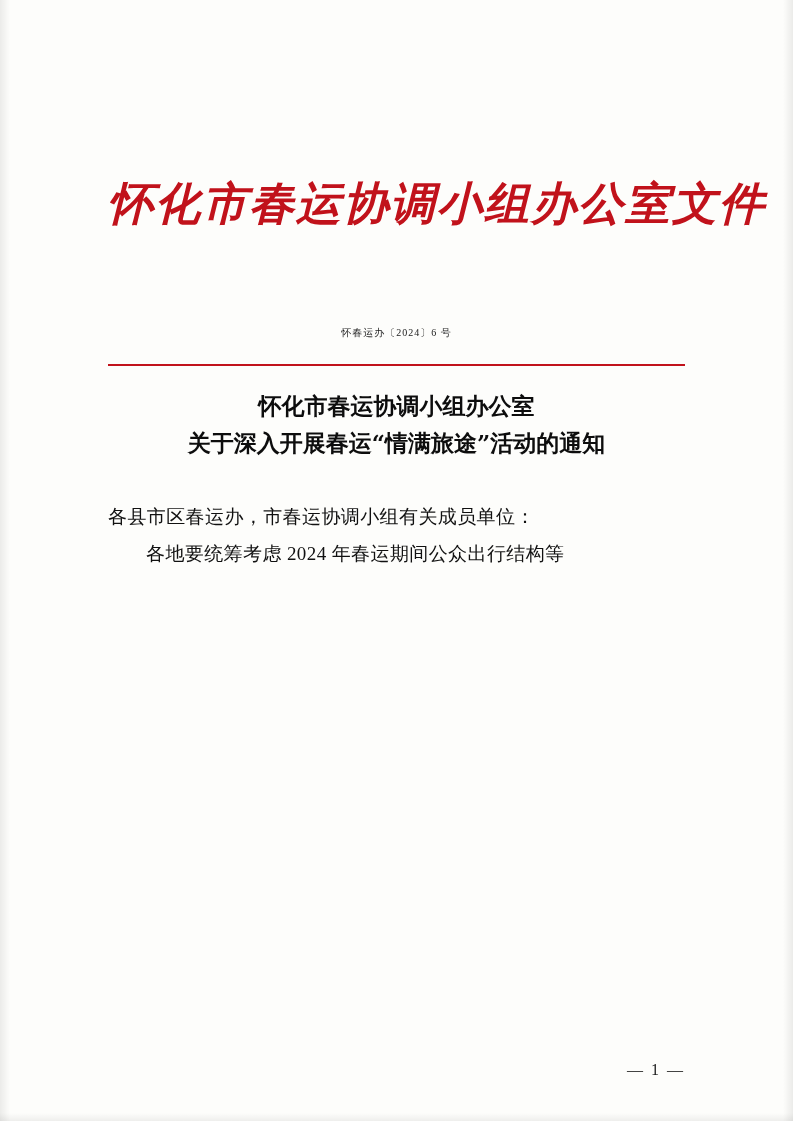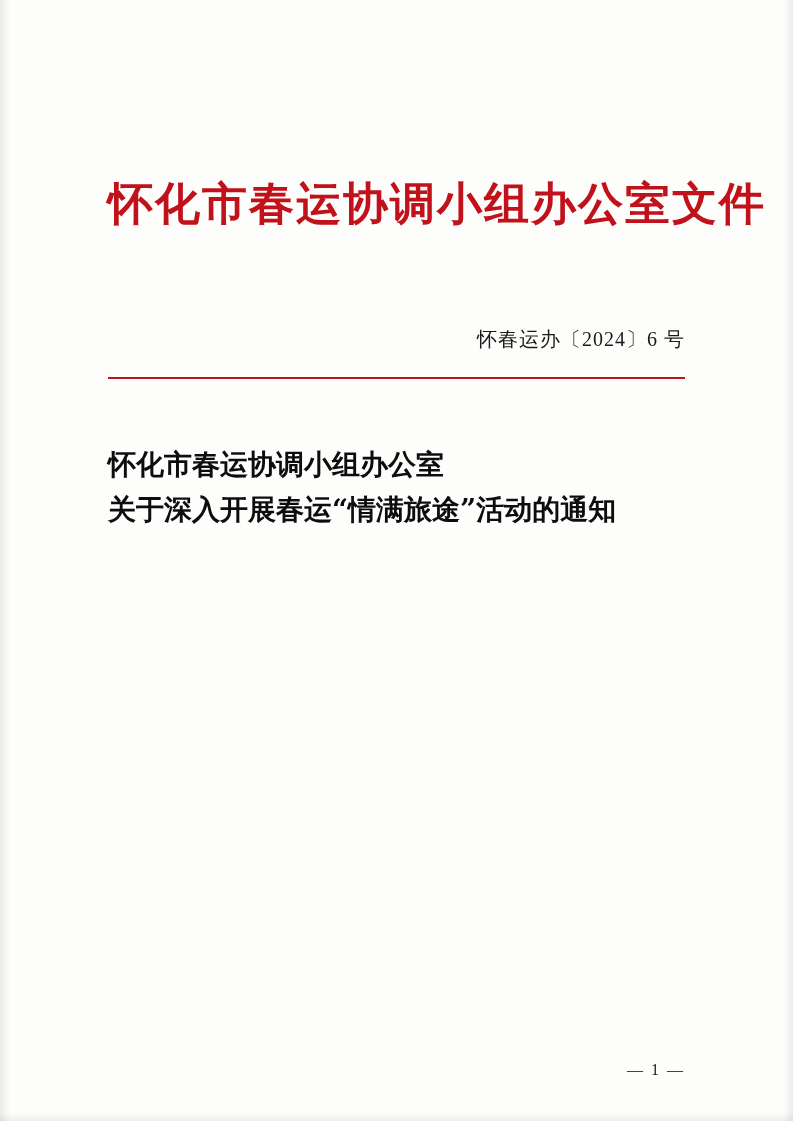"怀化市春运协调小组办公室文件" .masthead-title { font-style: none -> italic }
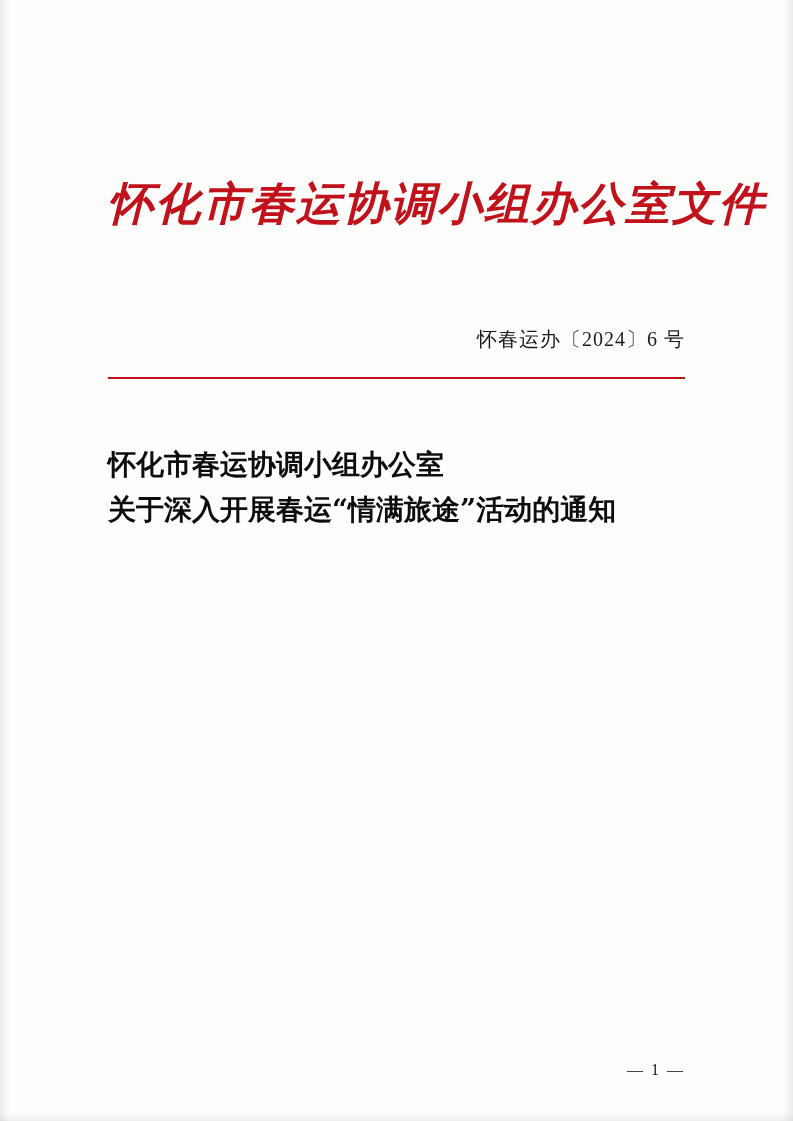"怀春运办〔2024〕6 号" .doc-number { font-size: 20px -> 10px; text-align: right -> center }
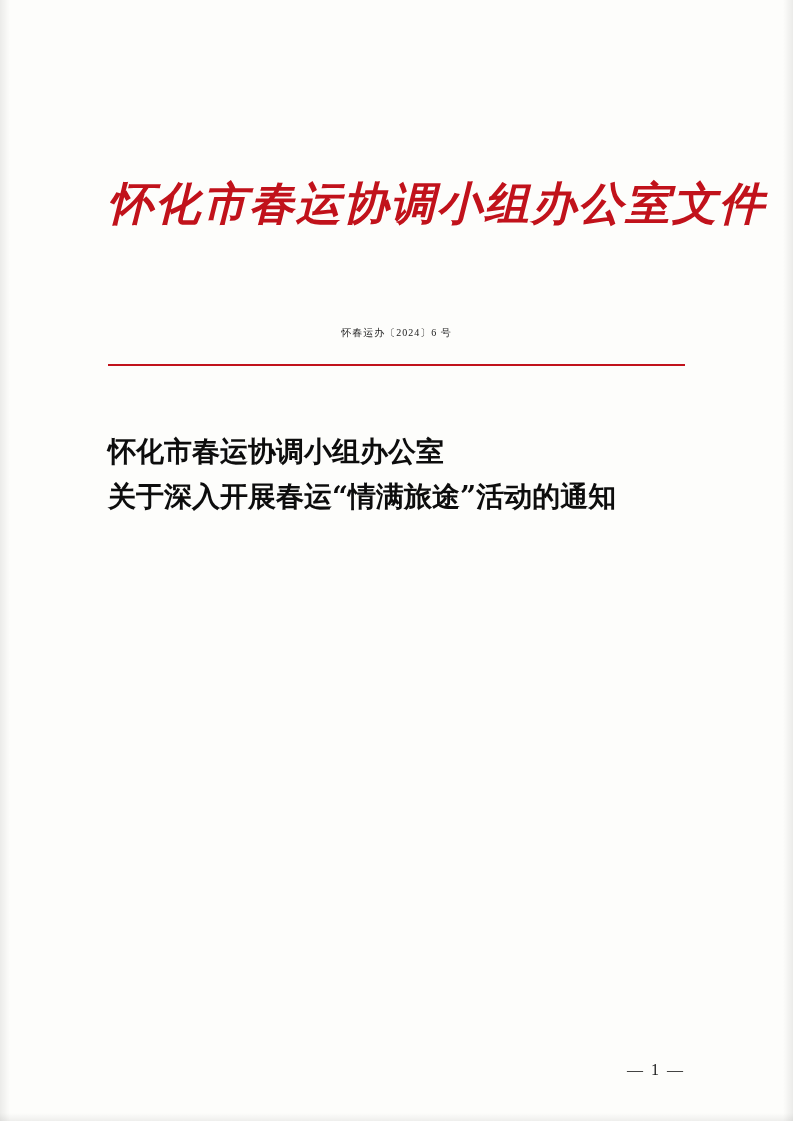"怀化市春运协调小组办公室" .doc-title { font-size: 28px -> 23px; margin-top: 64px -> 22px; text-align: left -> center }
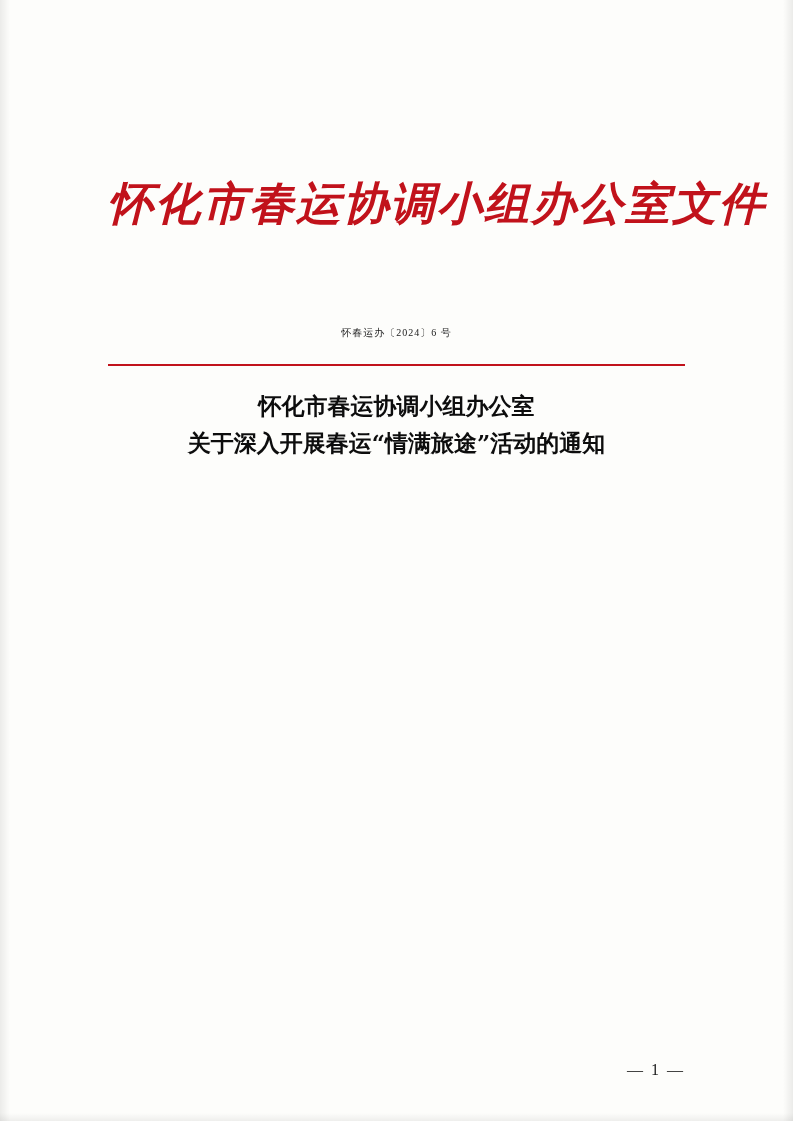"各县市区春运办，市春运协调小组有关成员单位：" p { html: none -> <p>各县市区春运办，市春运协调小组有关成员单位：</p> }
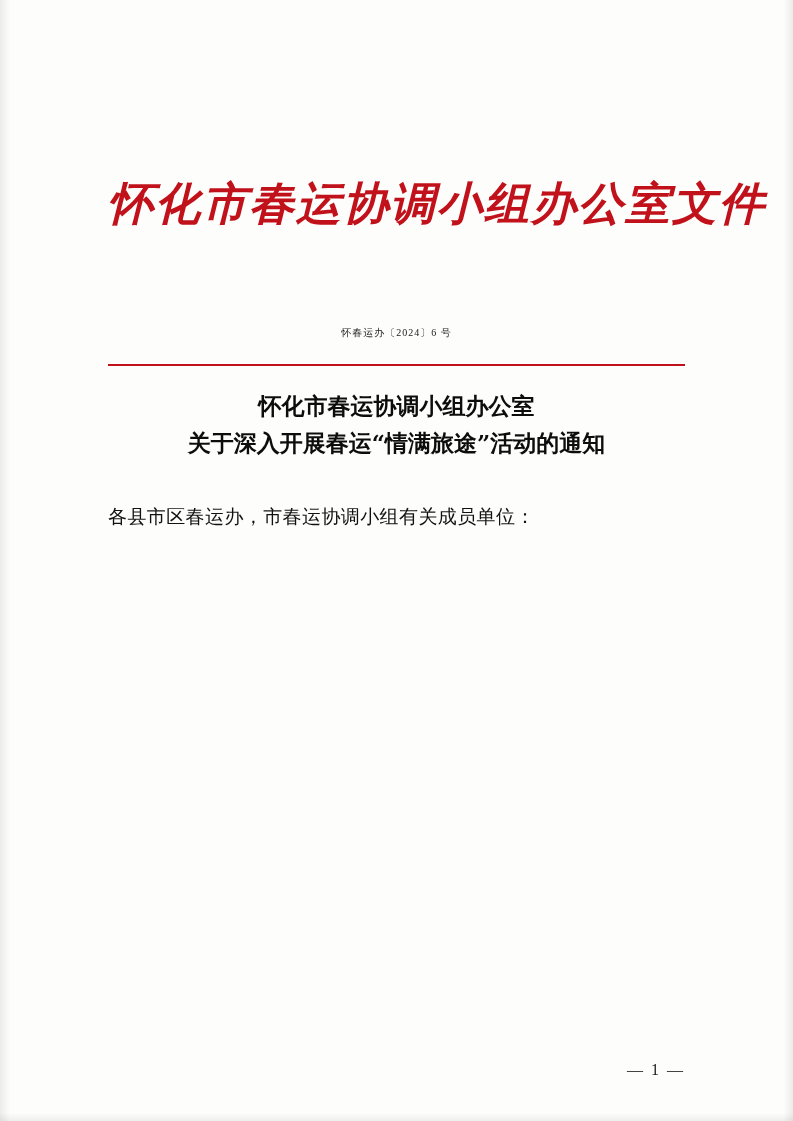"各地要统筹考虑 2024 年春运期间公众出行结构等" p.indent2 { html: none -> <p>各地要统筹考虑 2024 年春运期间公众出行结构等</p> }
